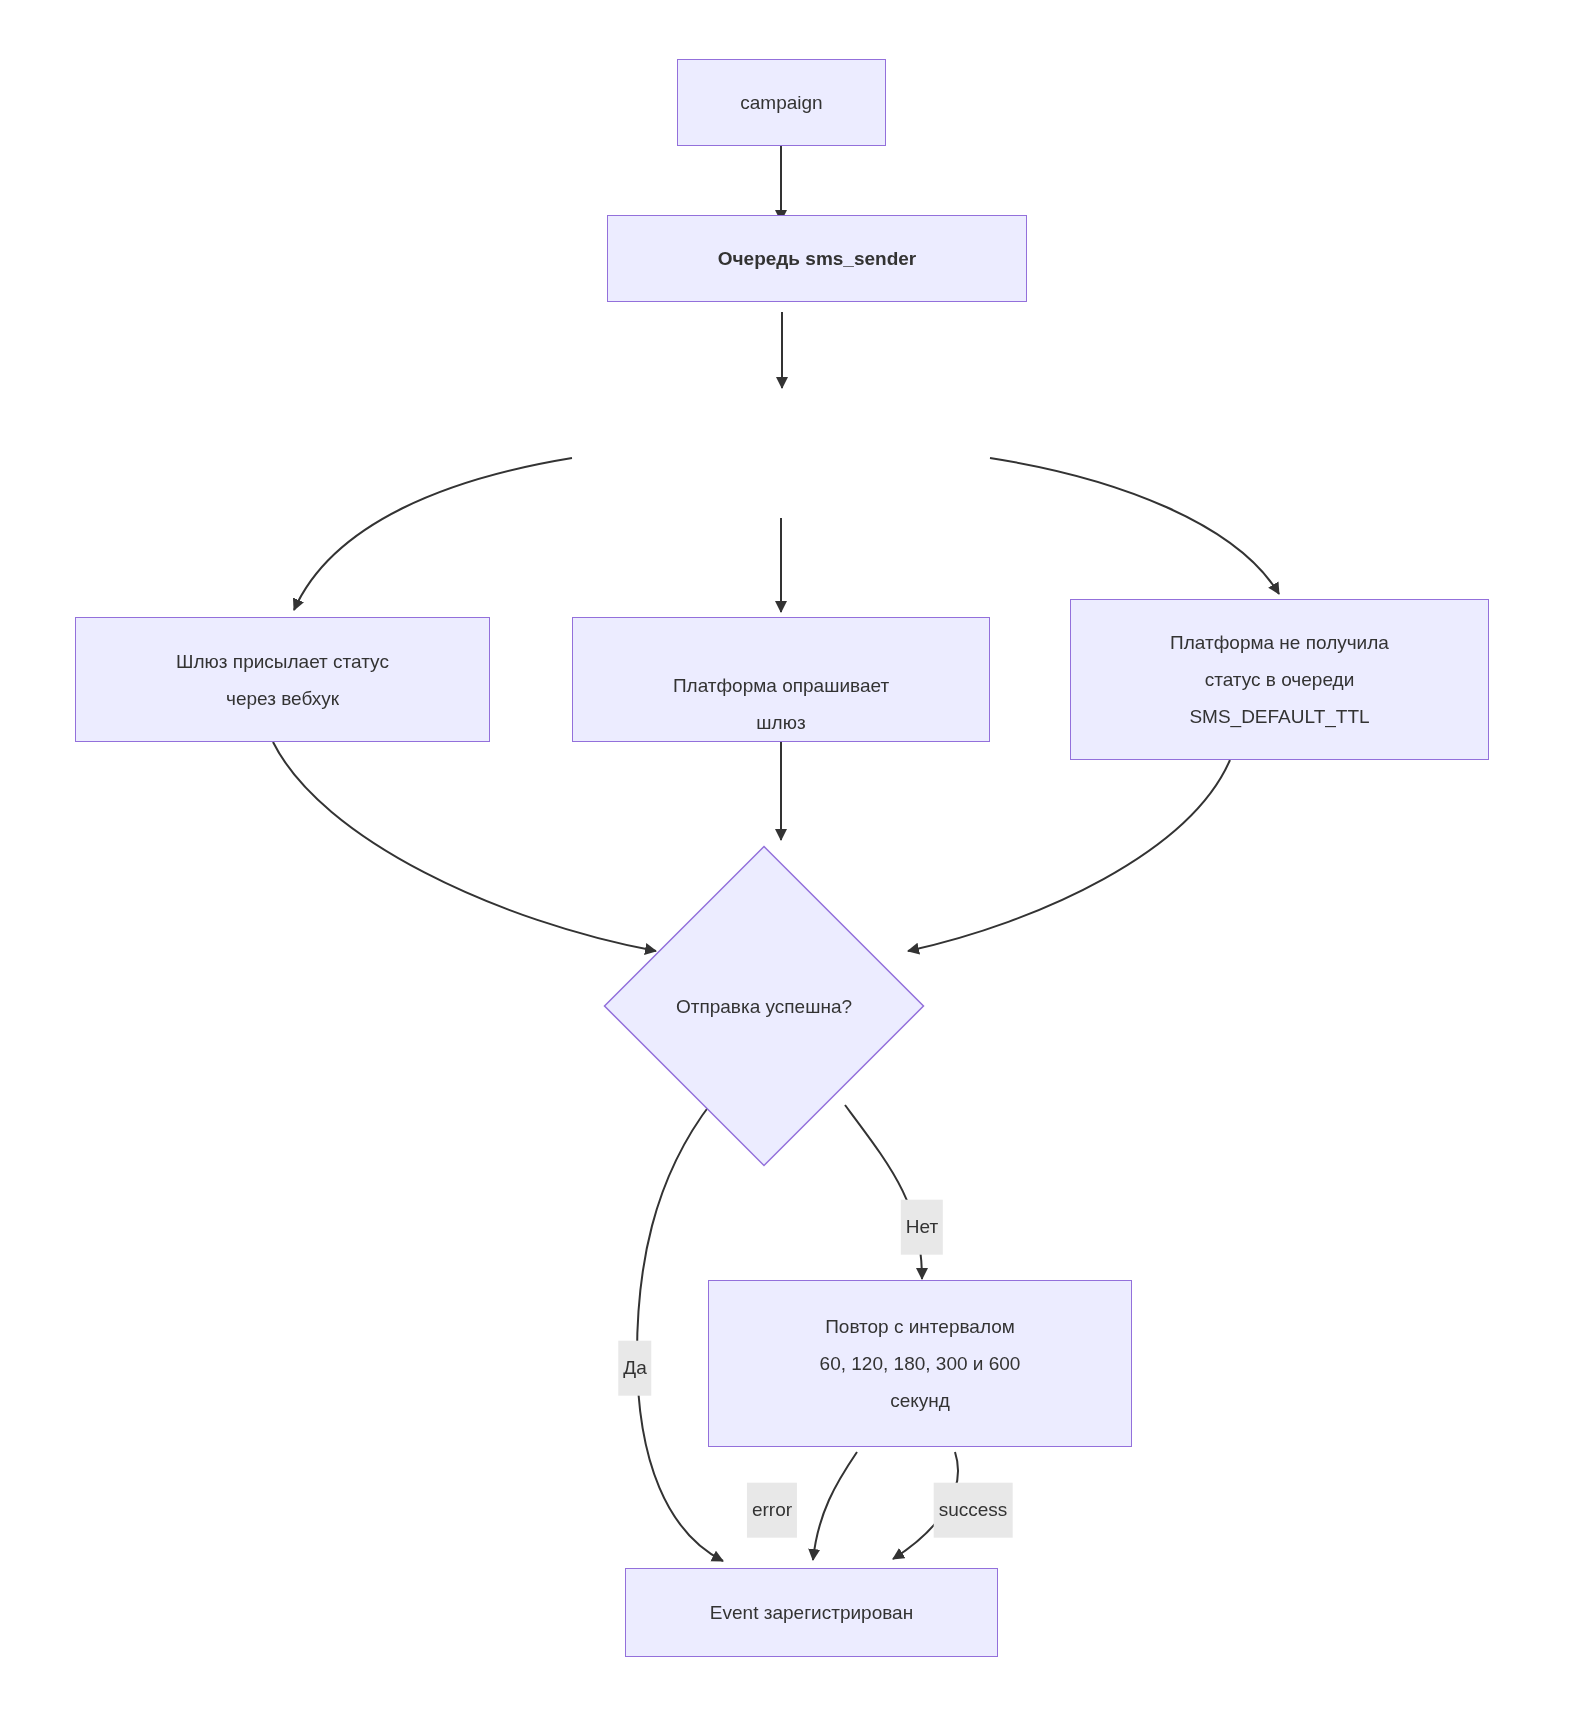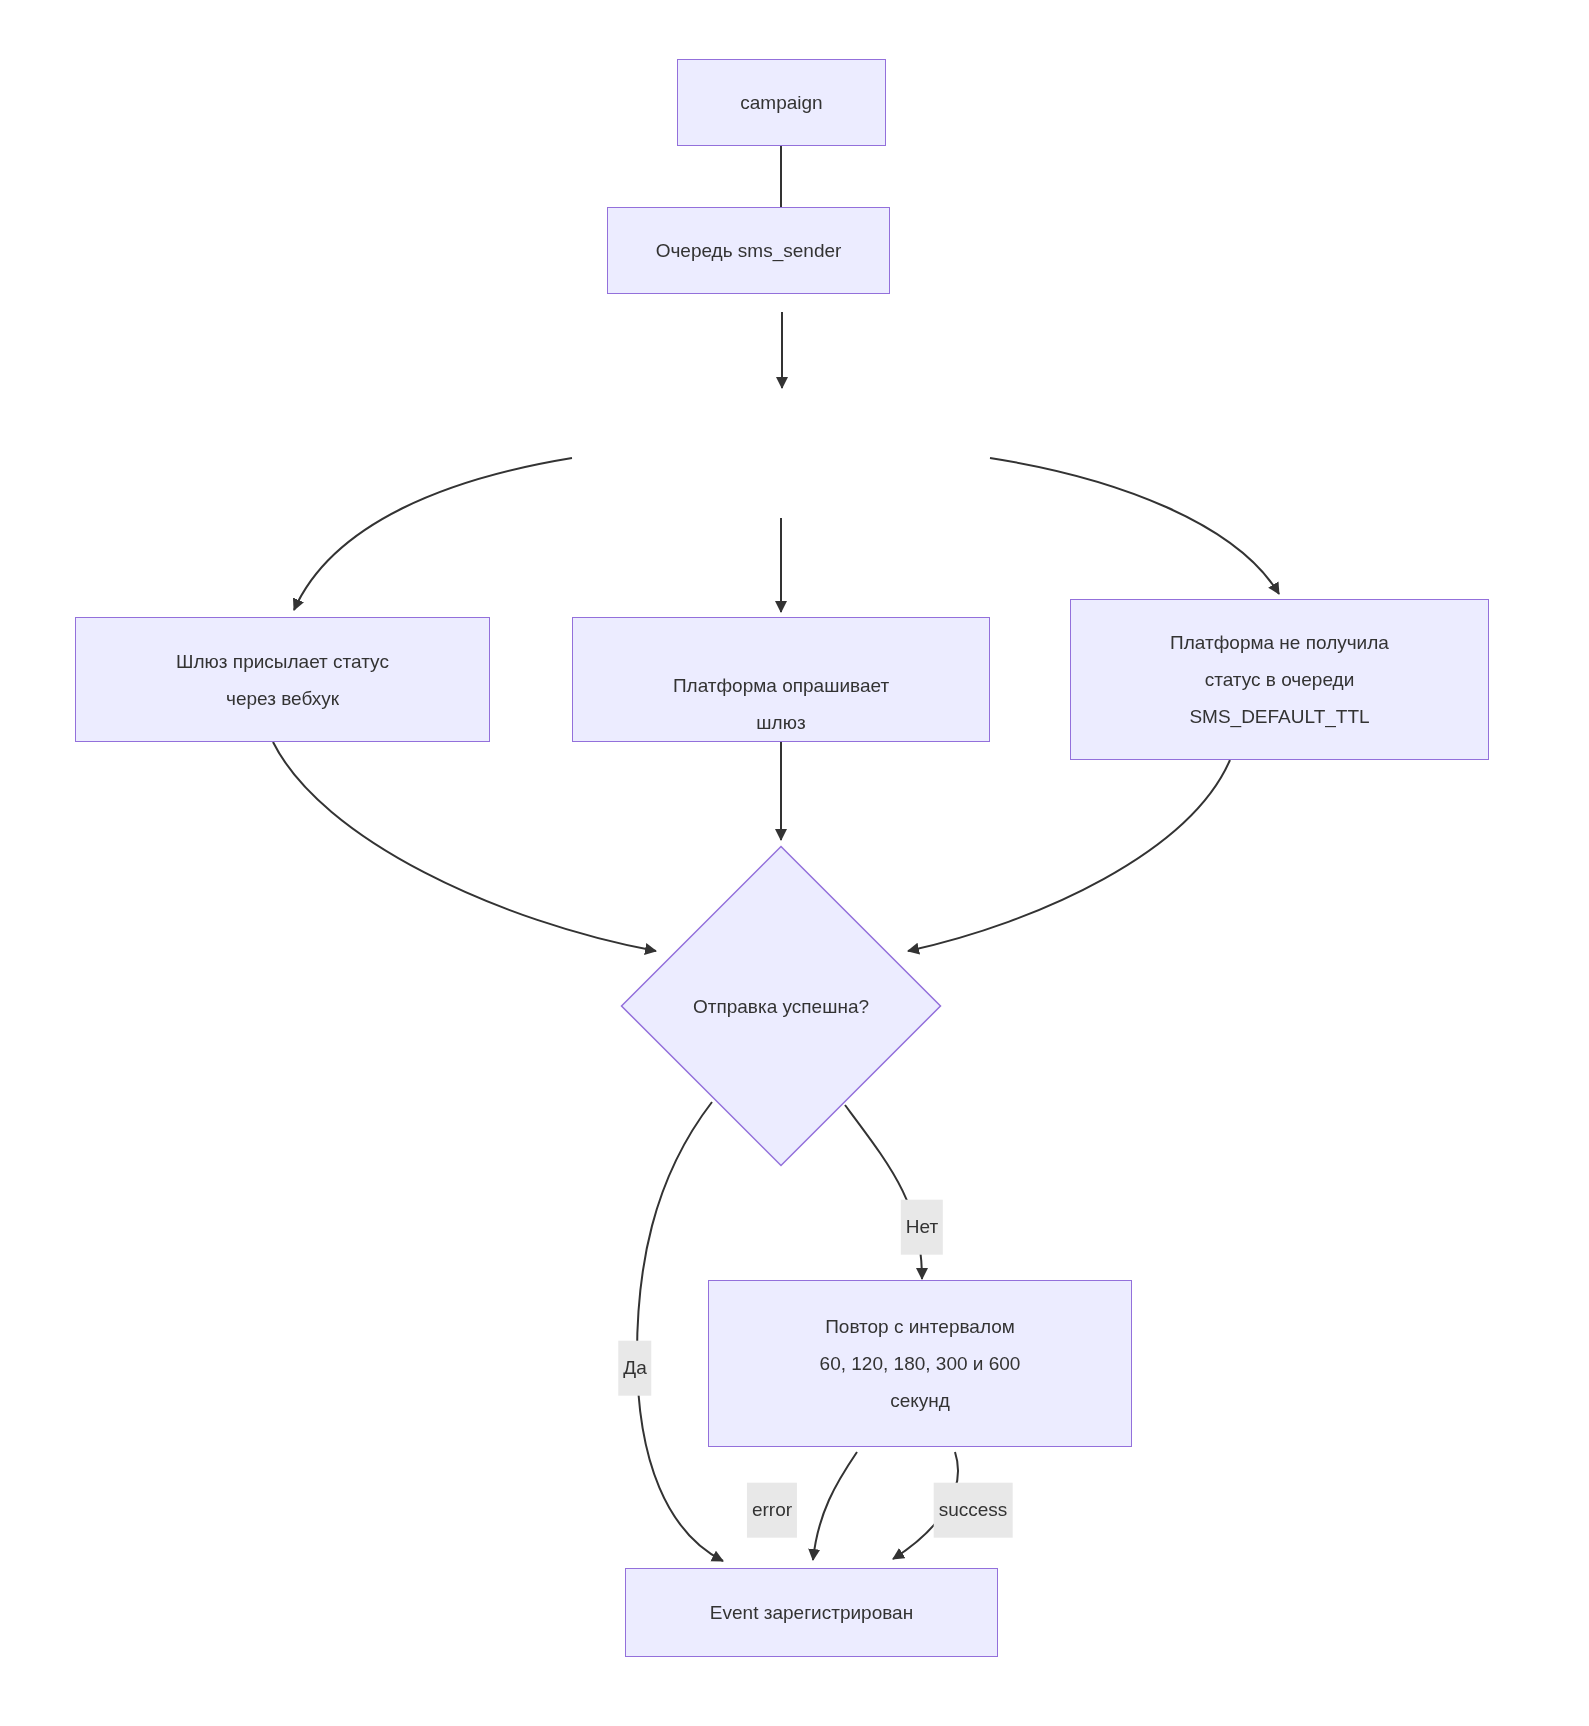"Очередь sms_sender" div.node { font-weight: none -> bold; top: 207px -> 215px; width: 283px -> 420px }
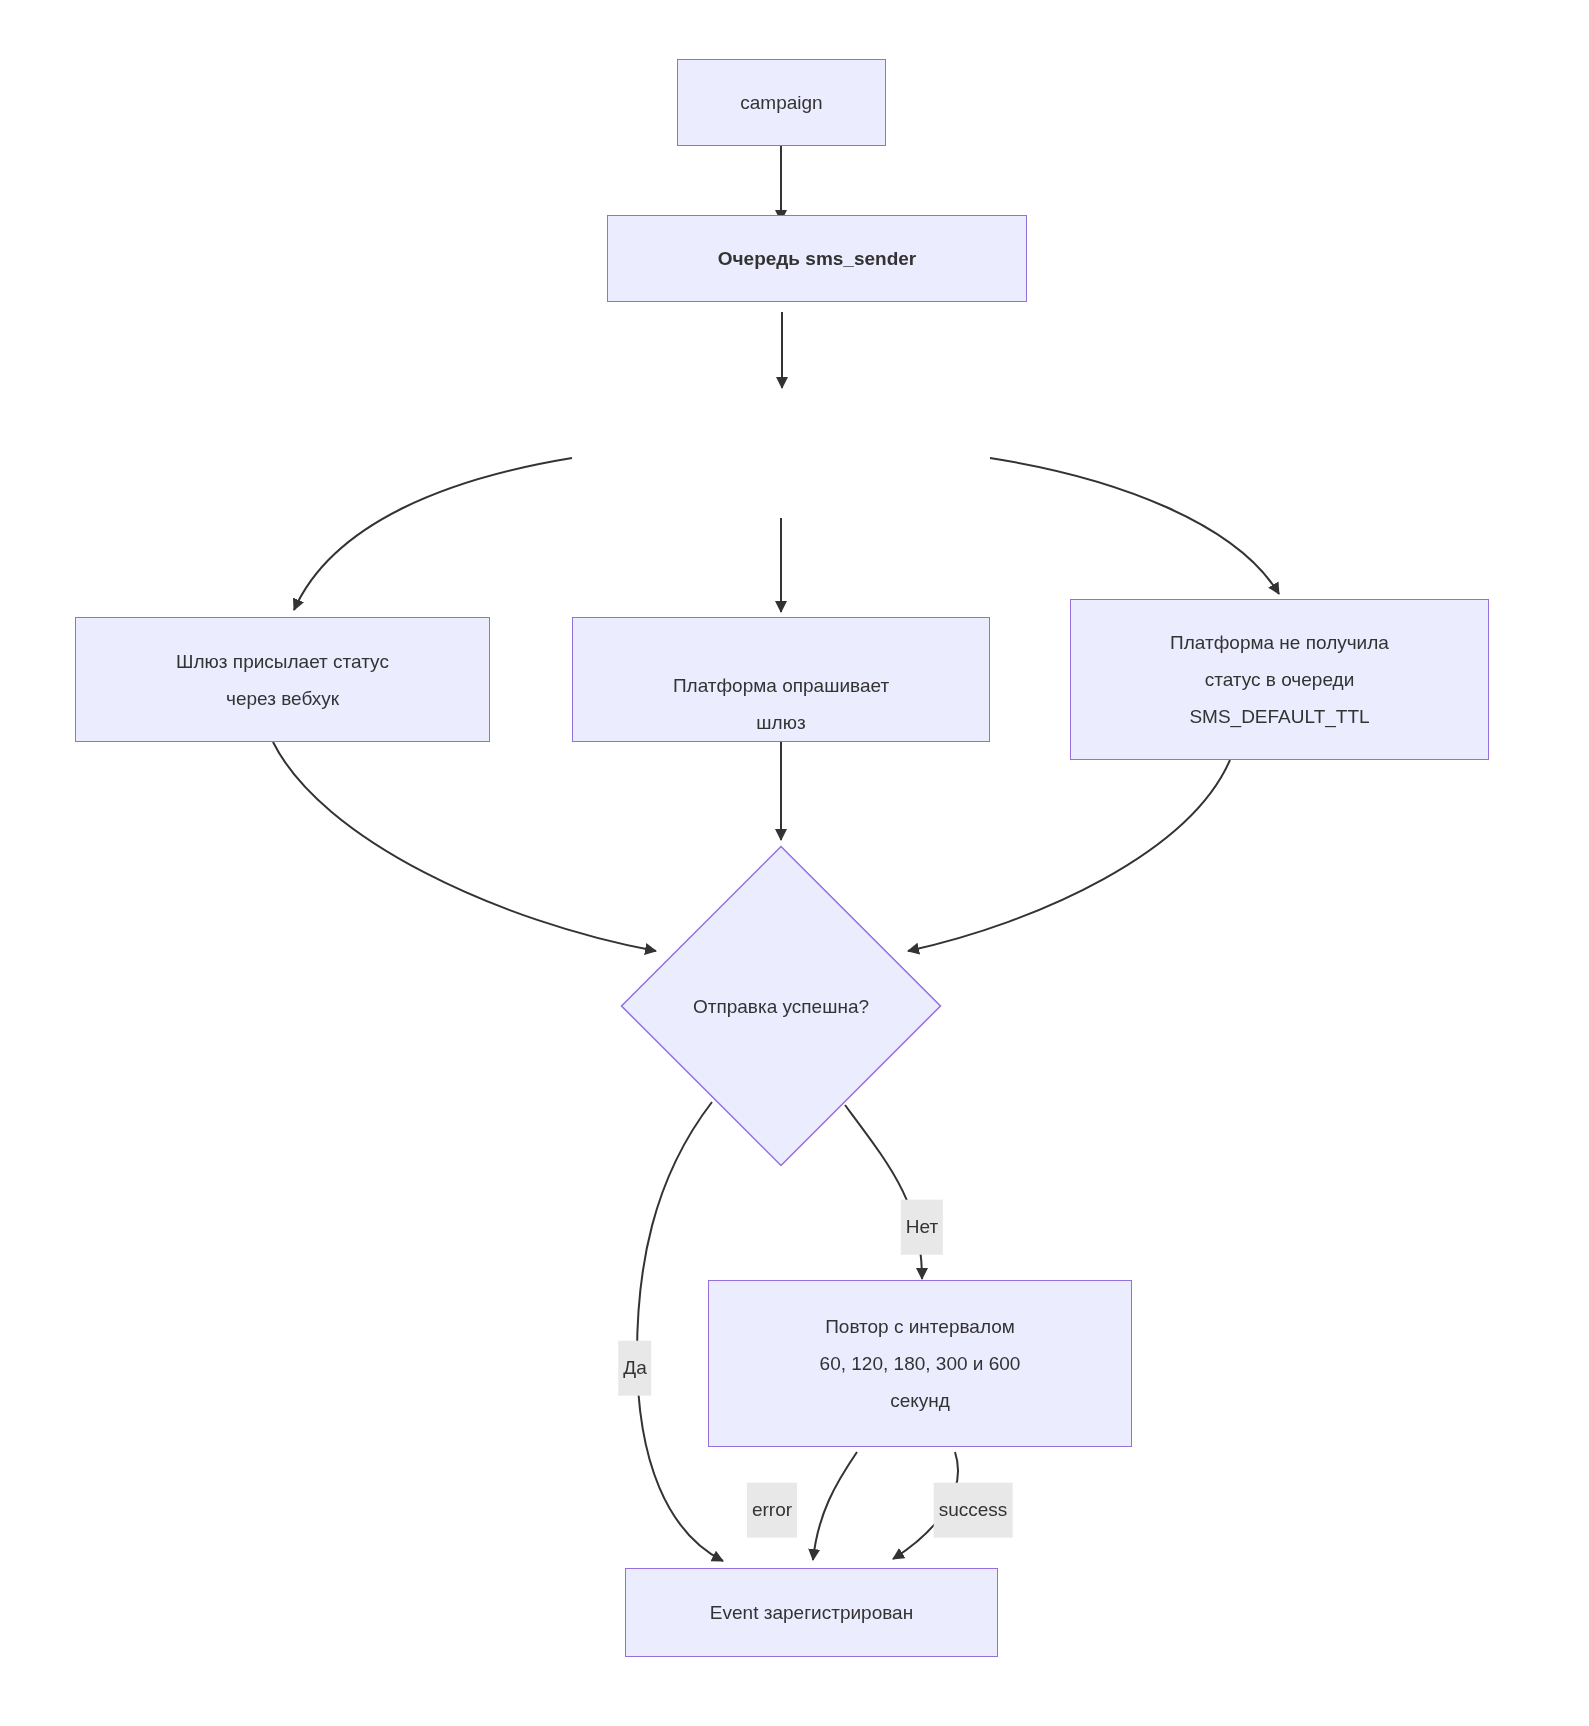"Отправка успешна?" div.node { left: 620px -> 603px }
